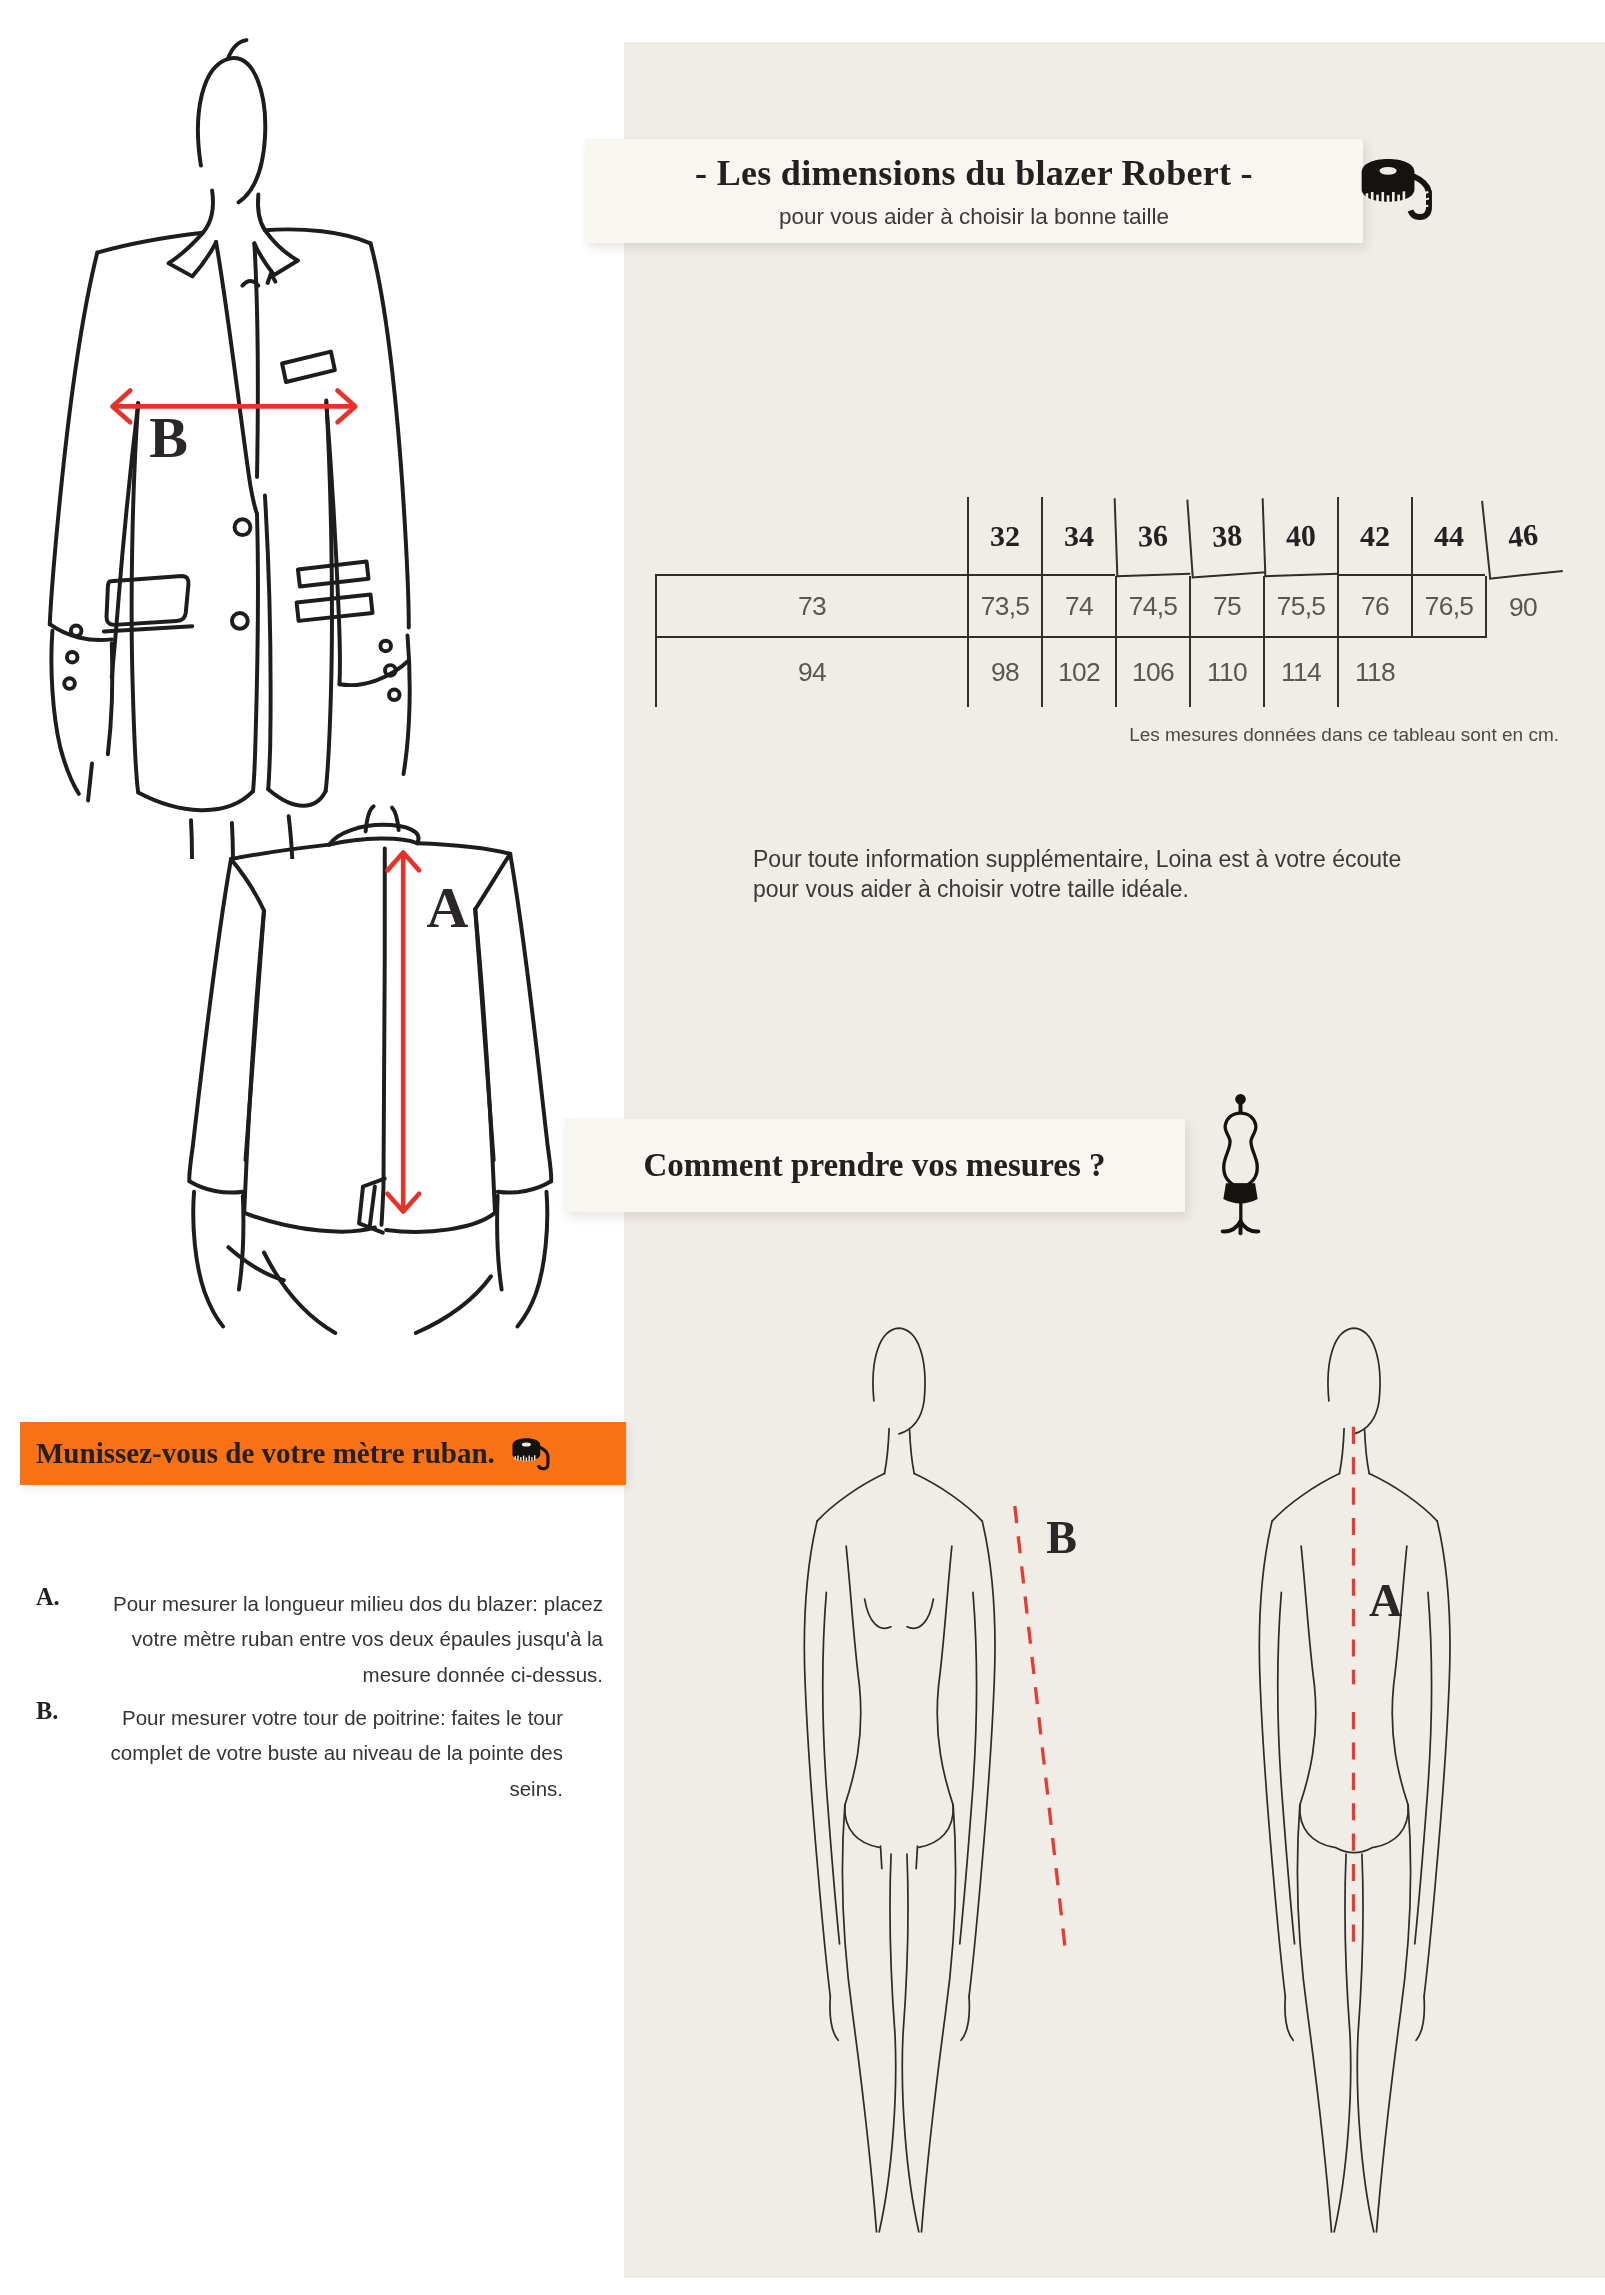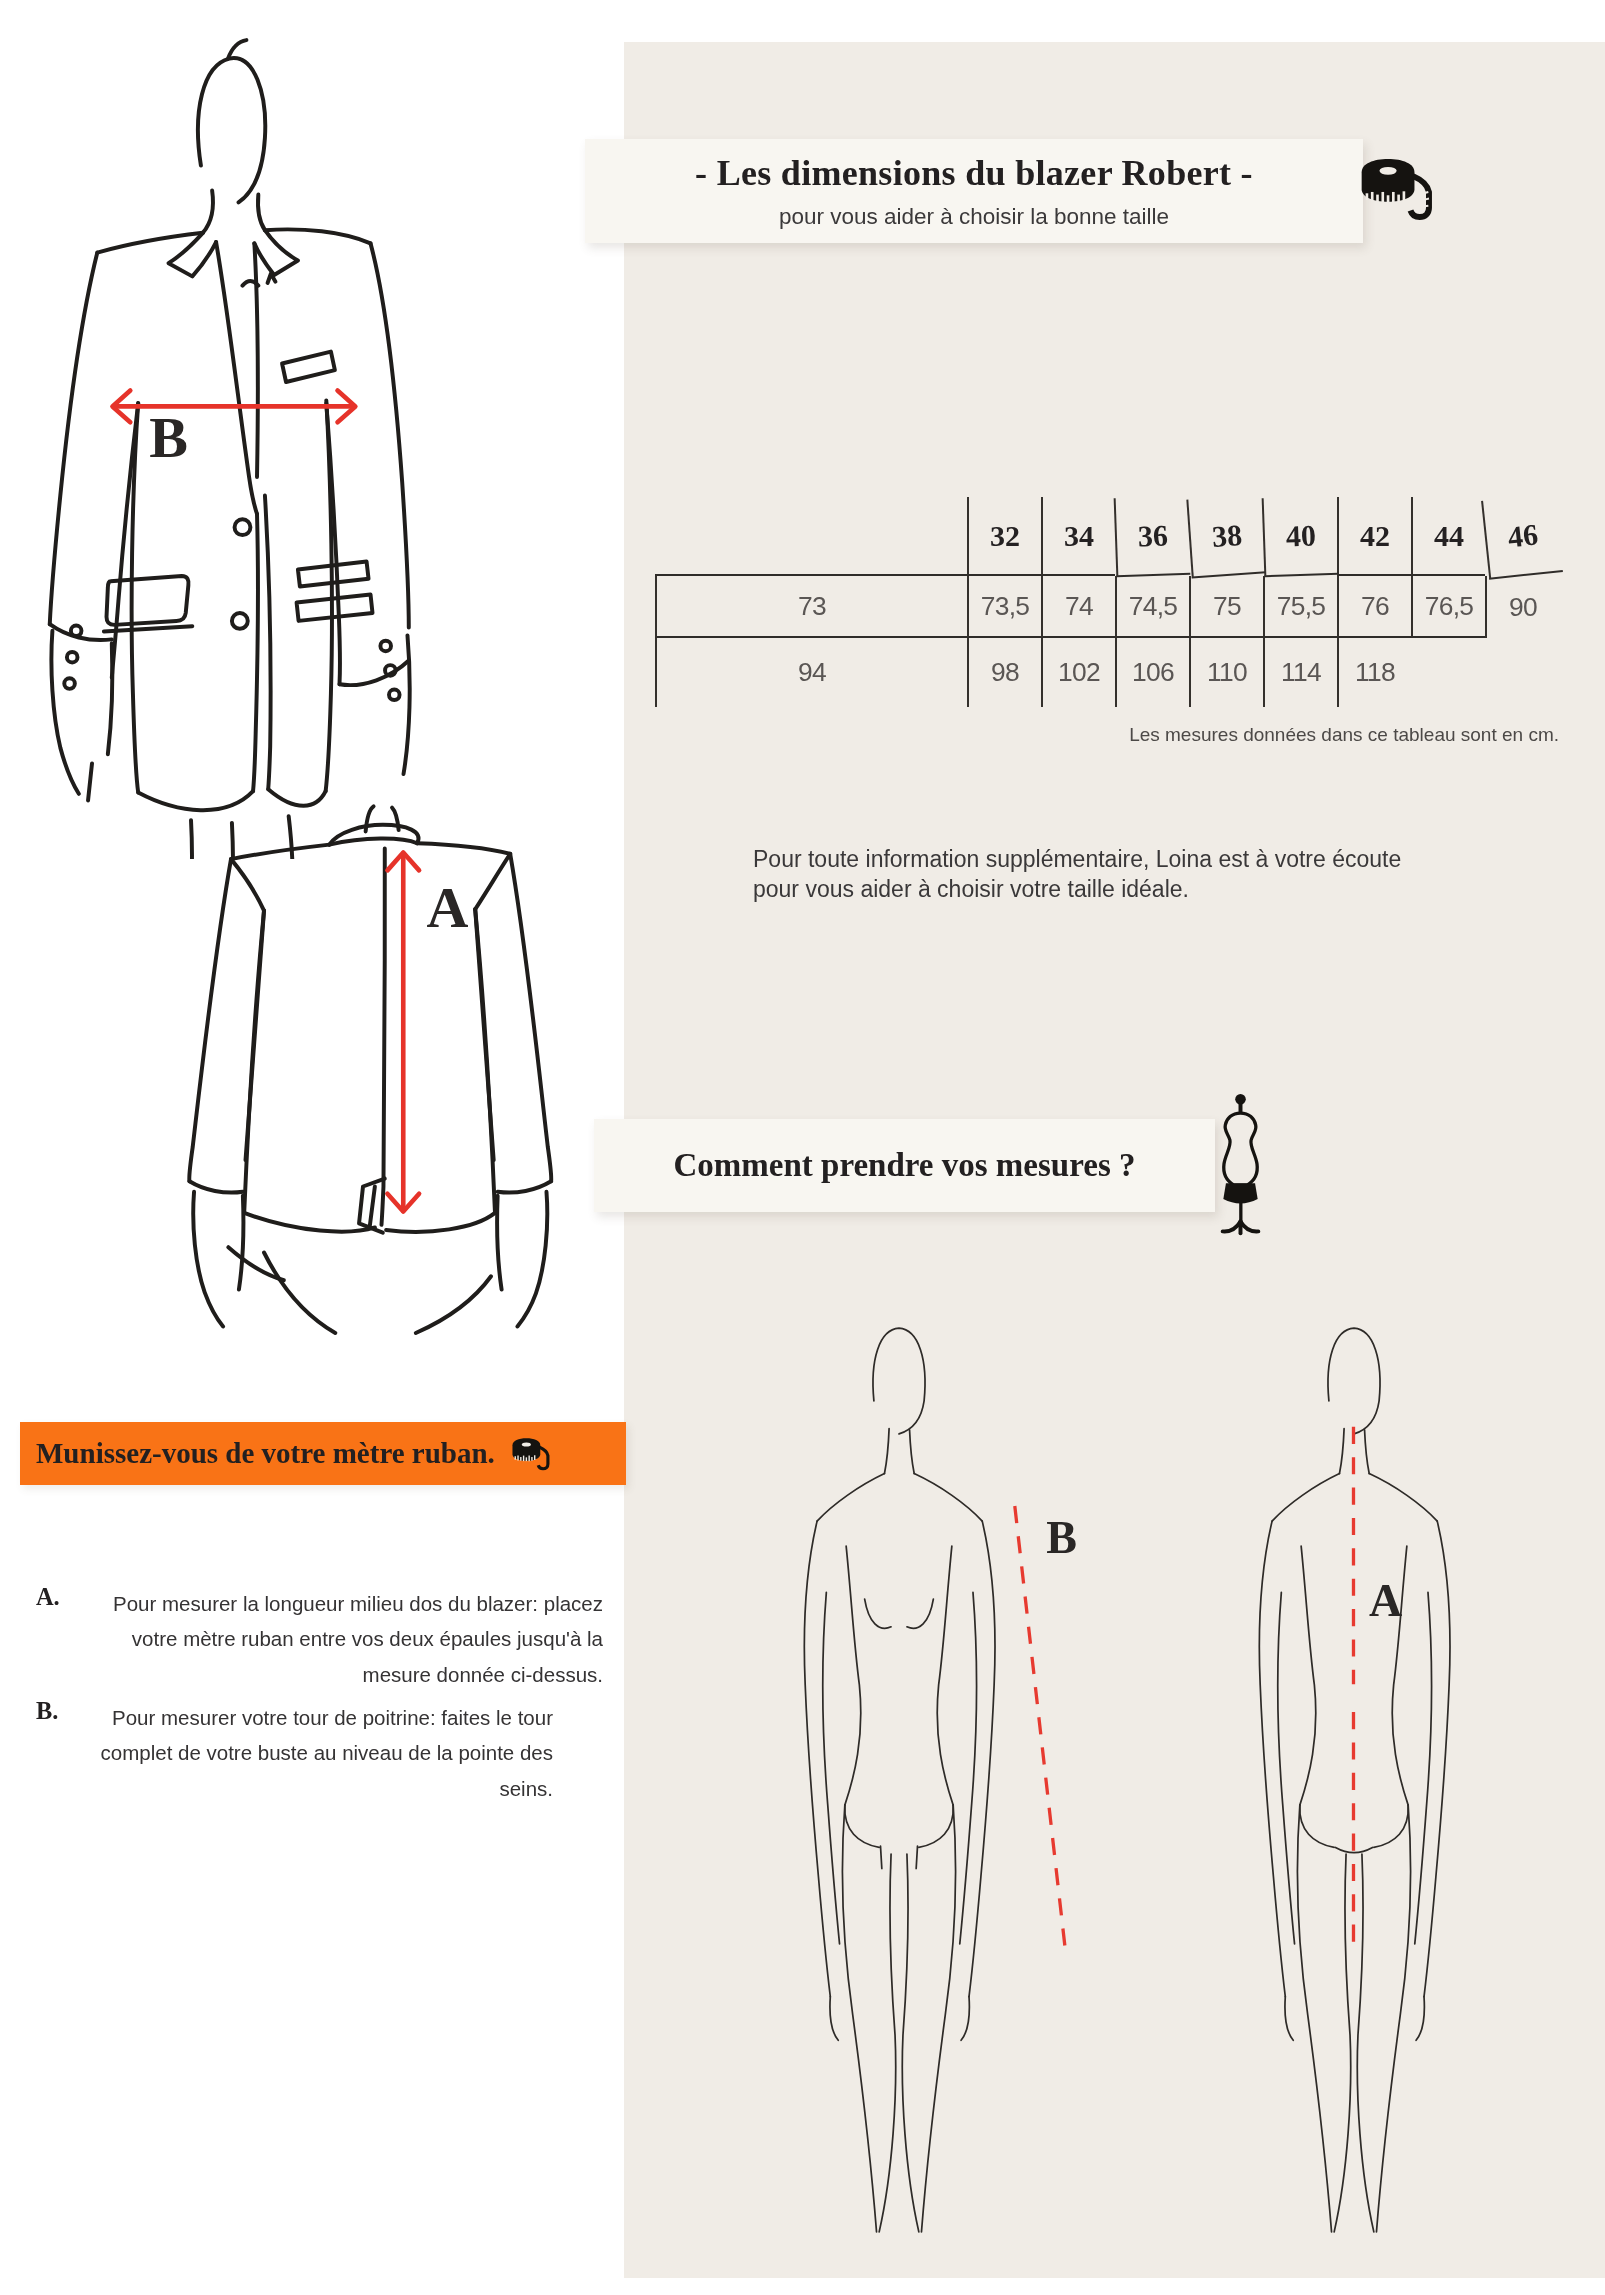"Comment prendre vos mesures ?" .howto-card { left: 594px -> 564px }
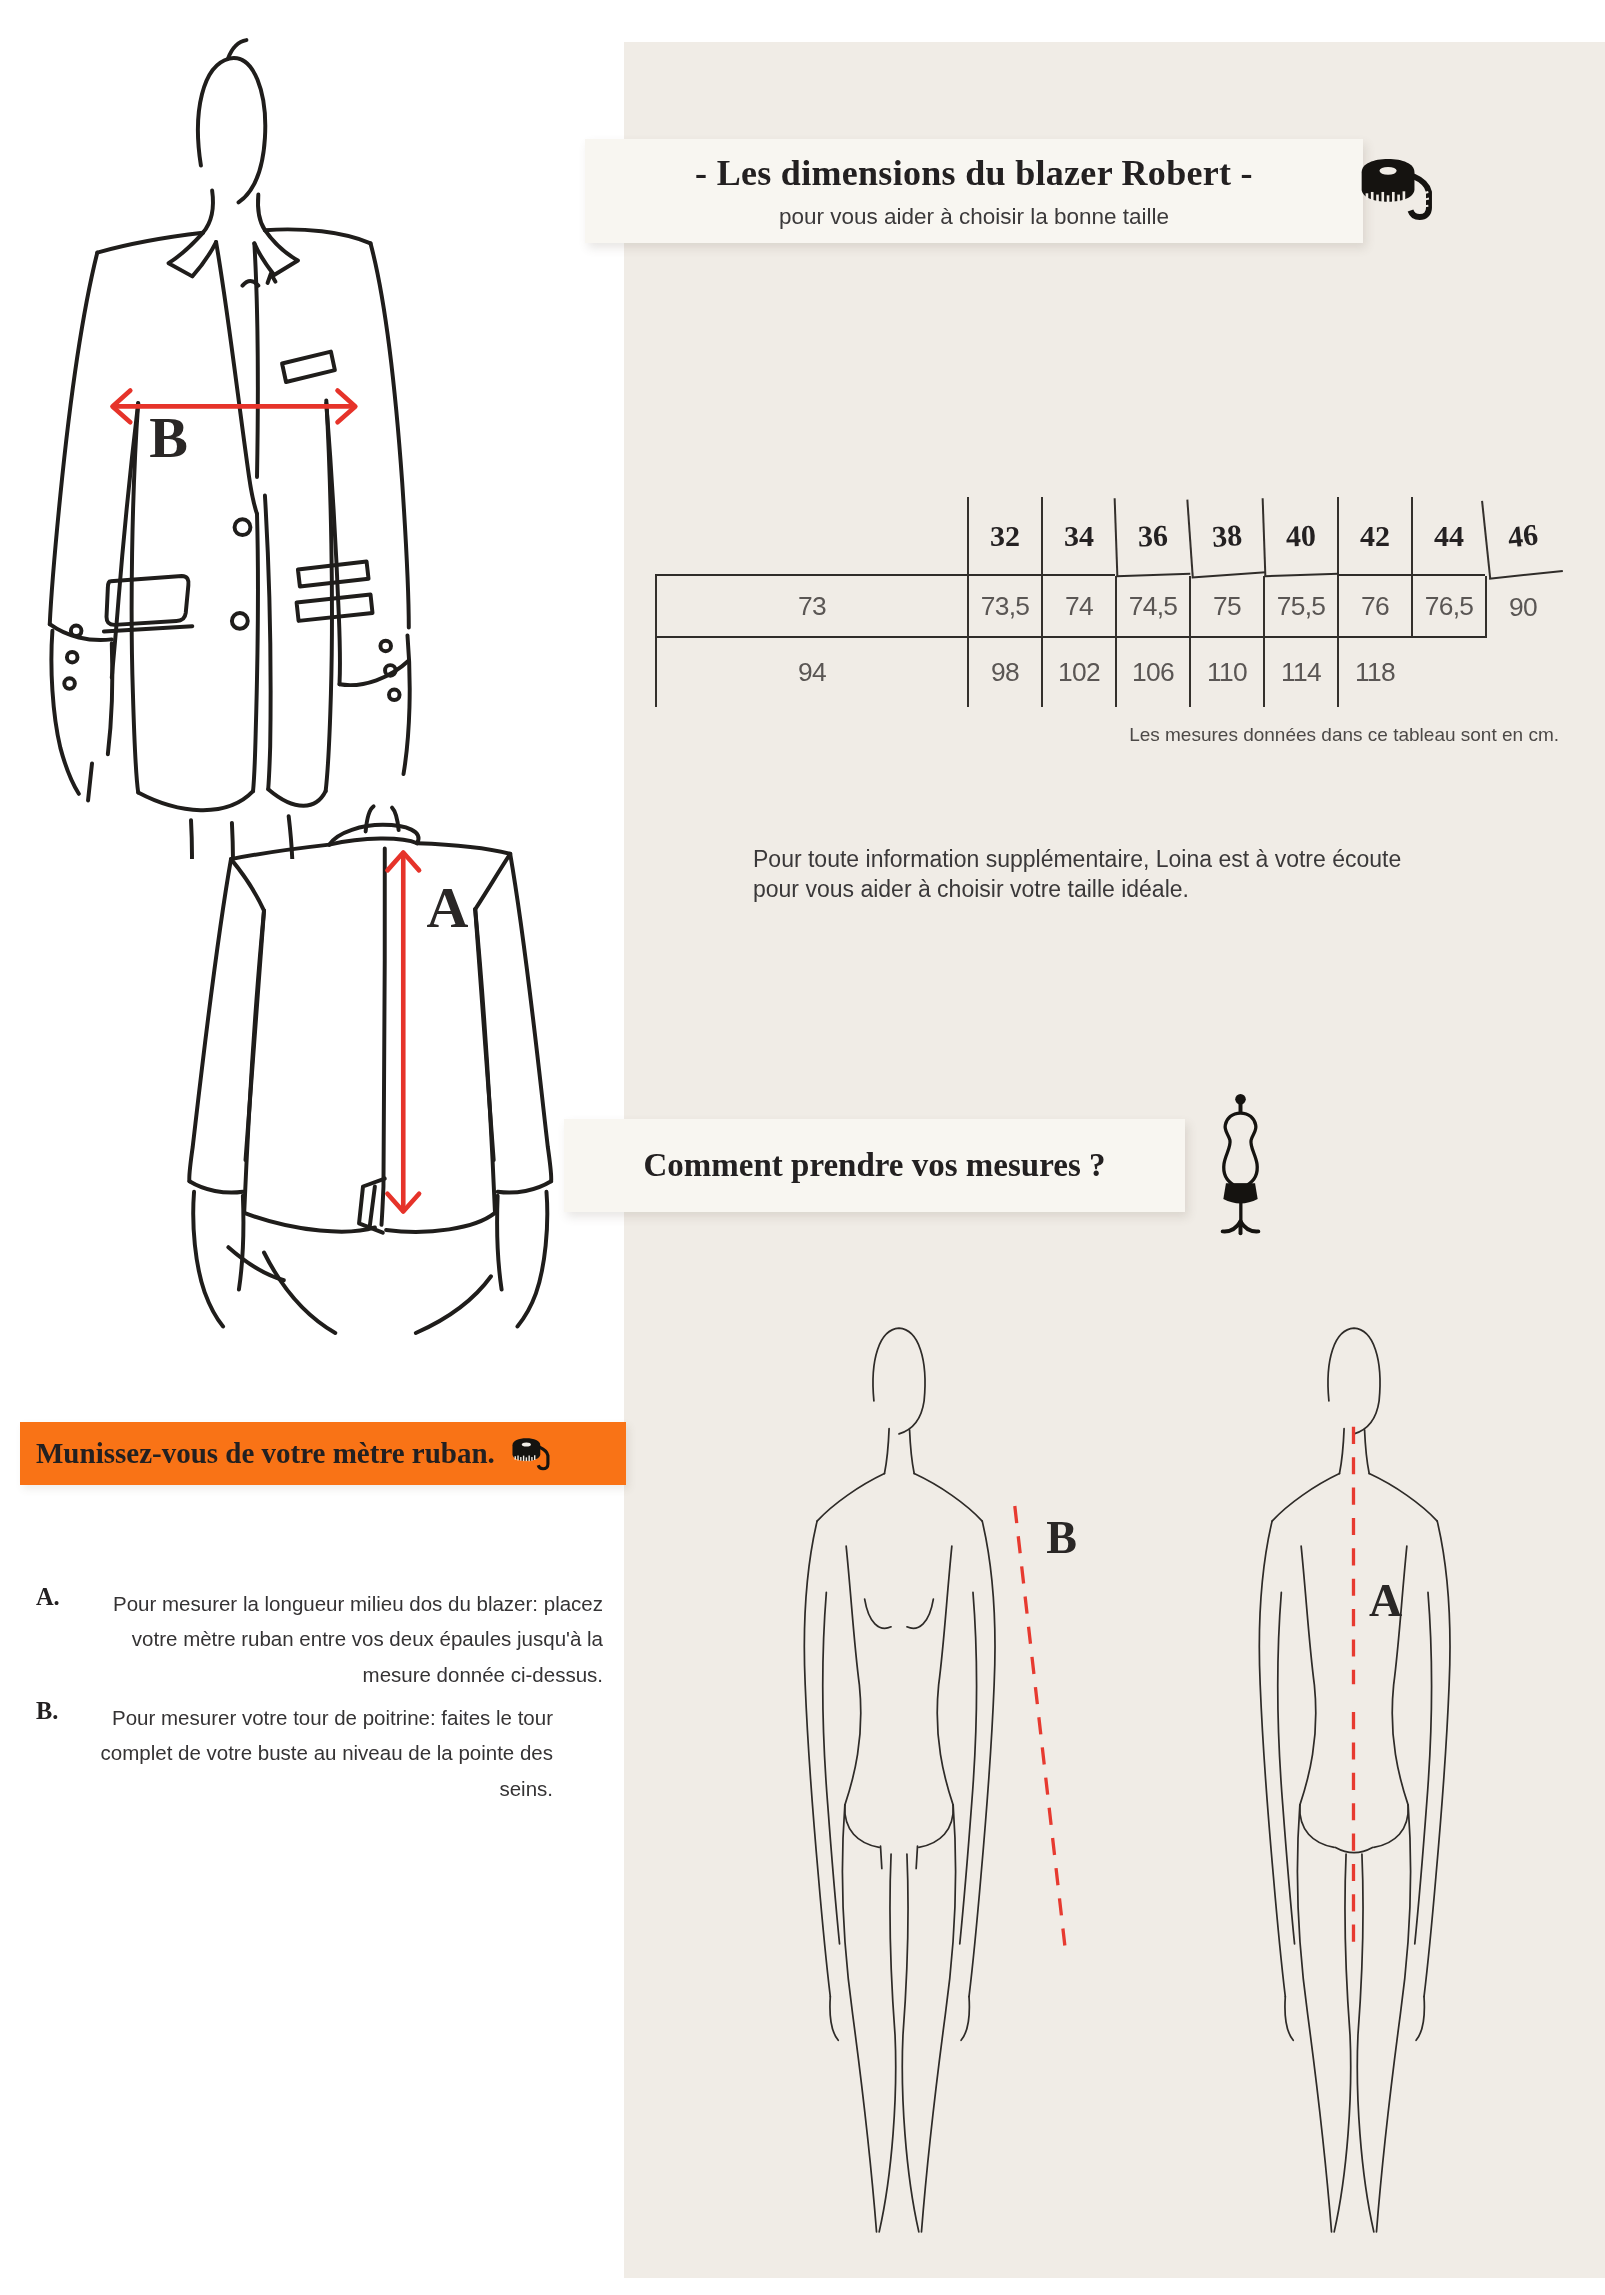"Pour mesurer votre tour de" div.abs { left: 64px -> 74px }
